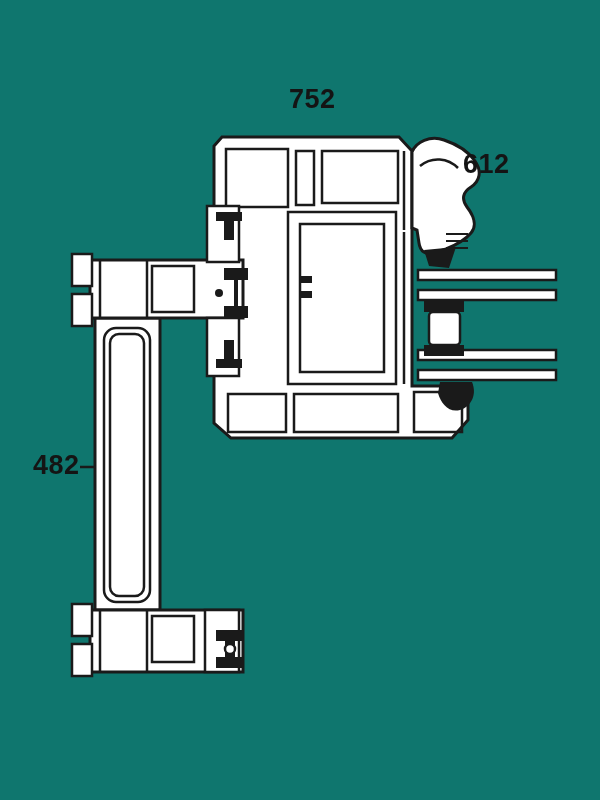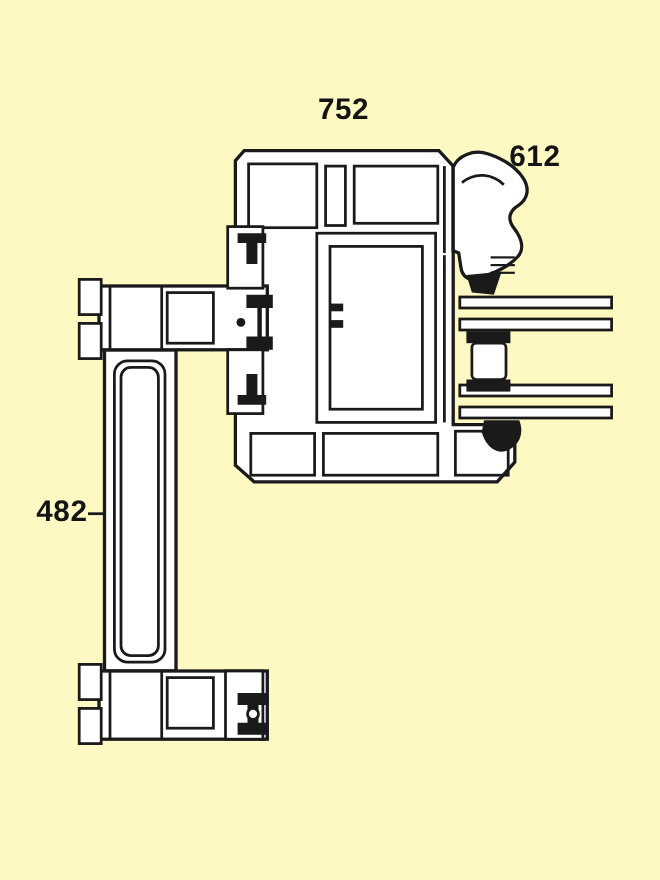"752" .canvas { background: #fef9c3 -> #0f766e }
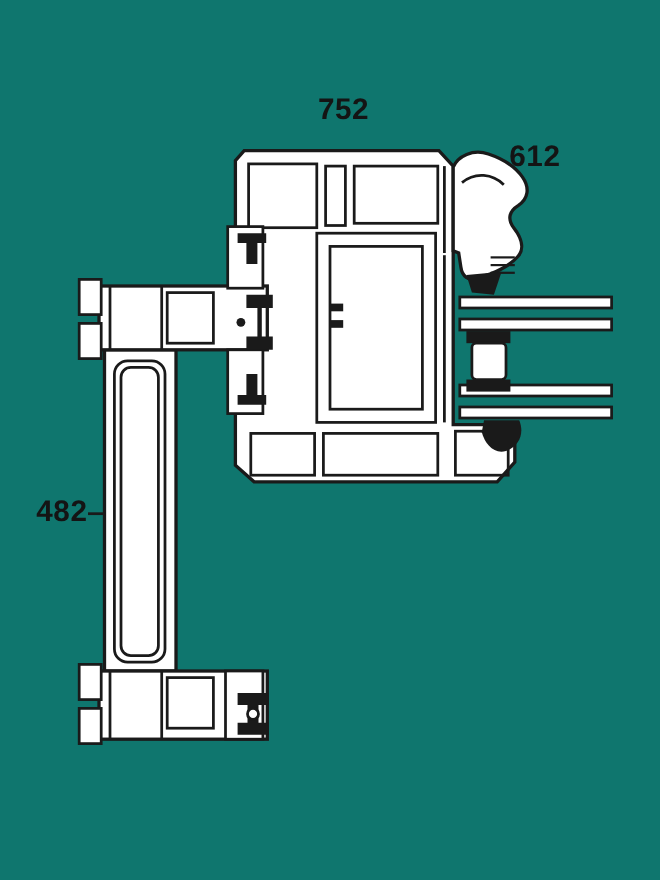"612" .label-612 { top: 127px -> 149px }
